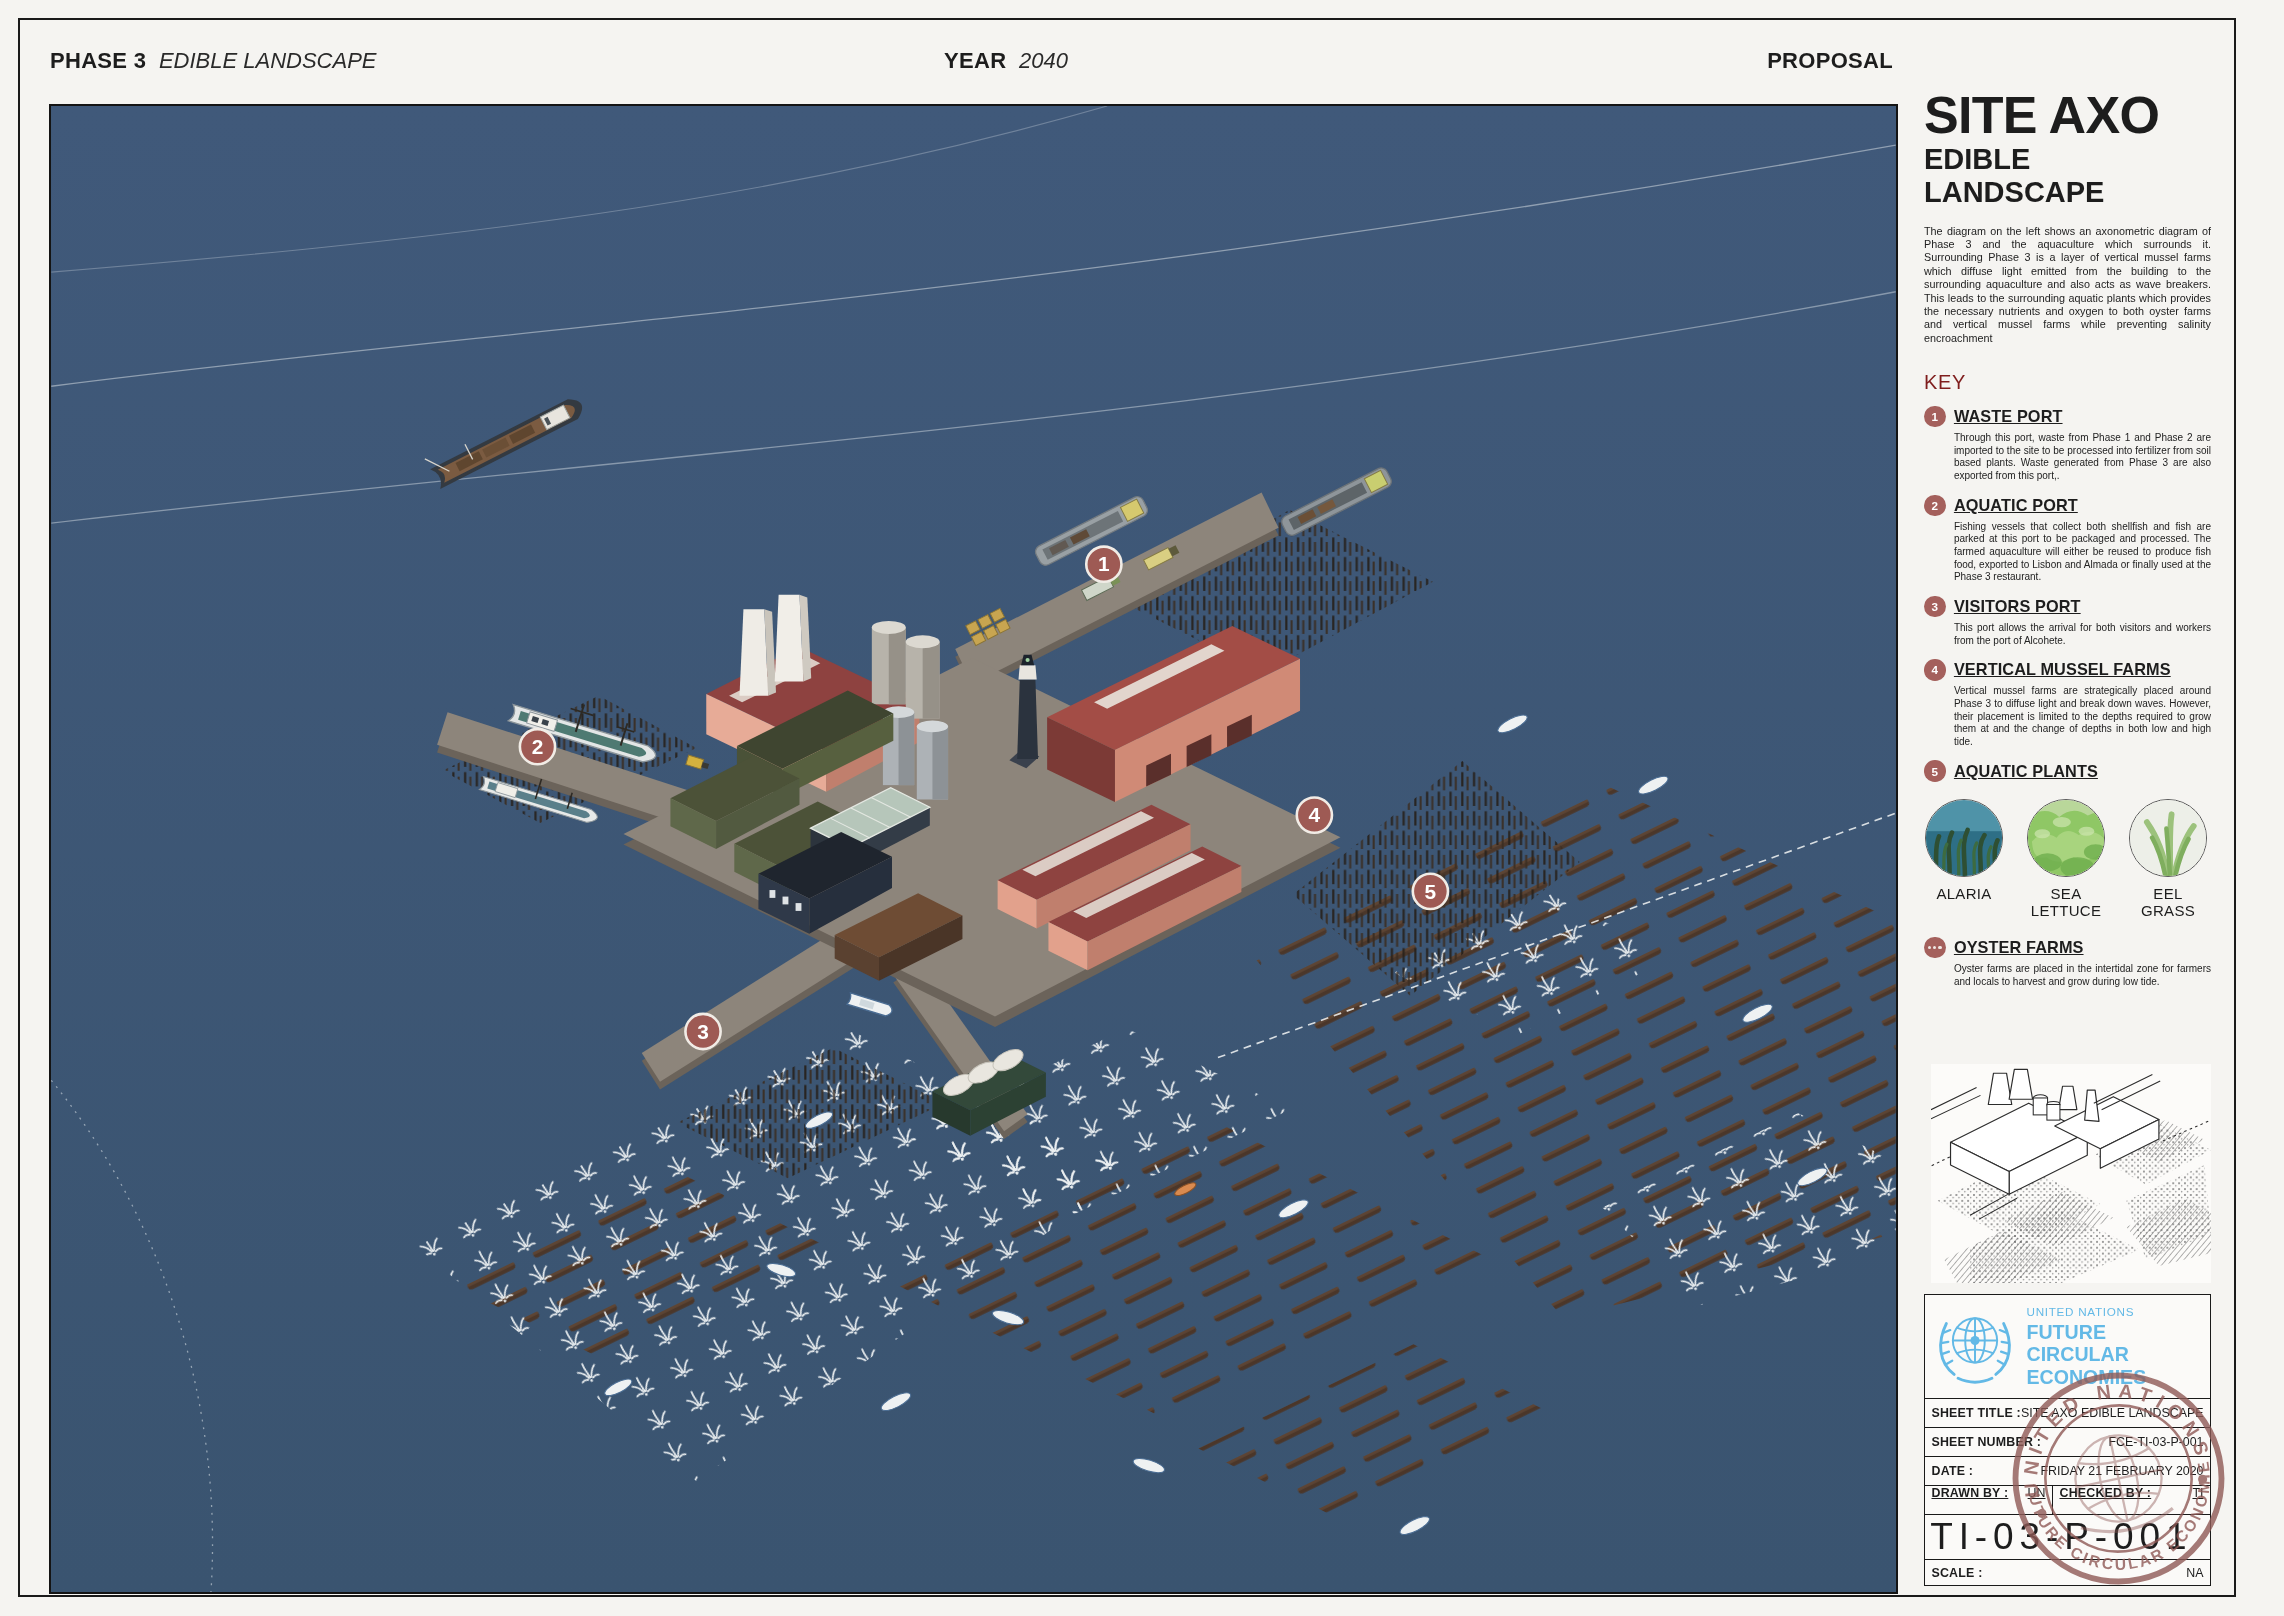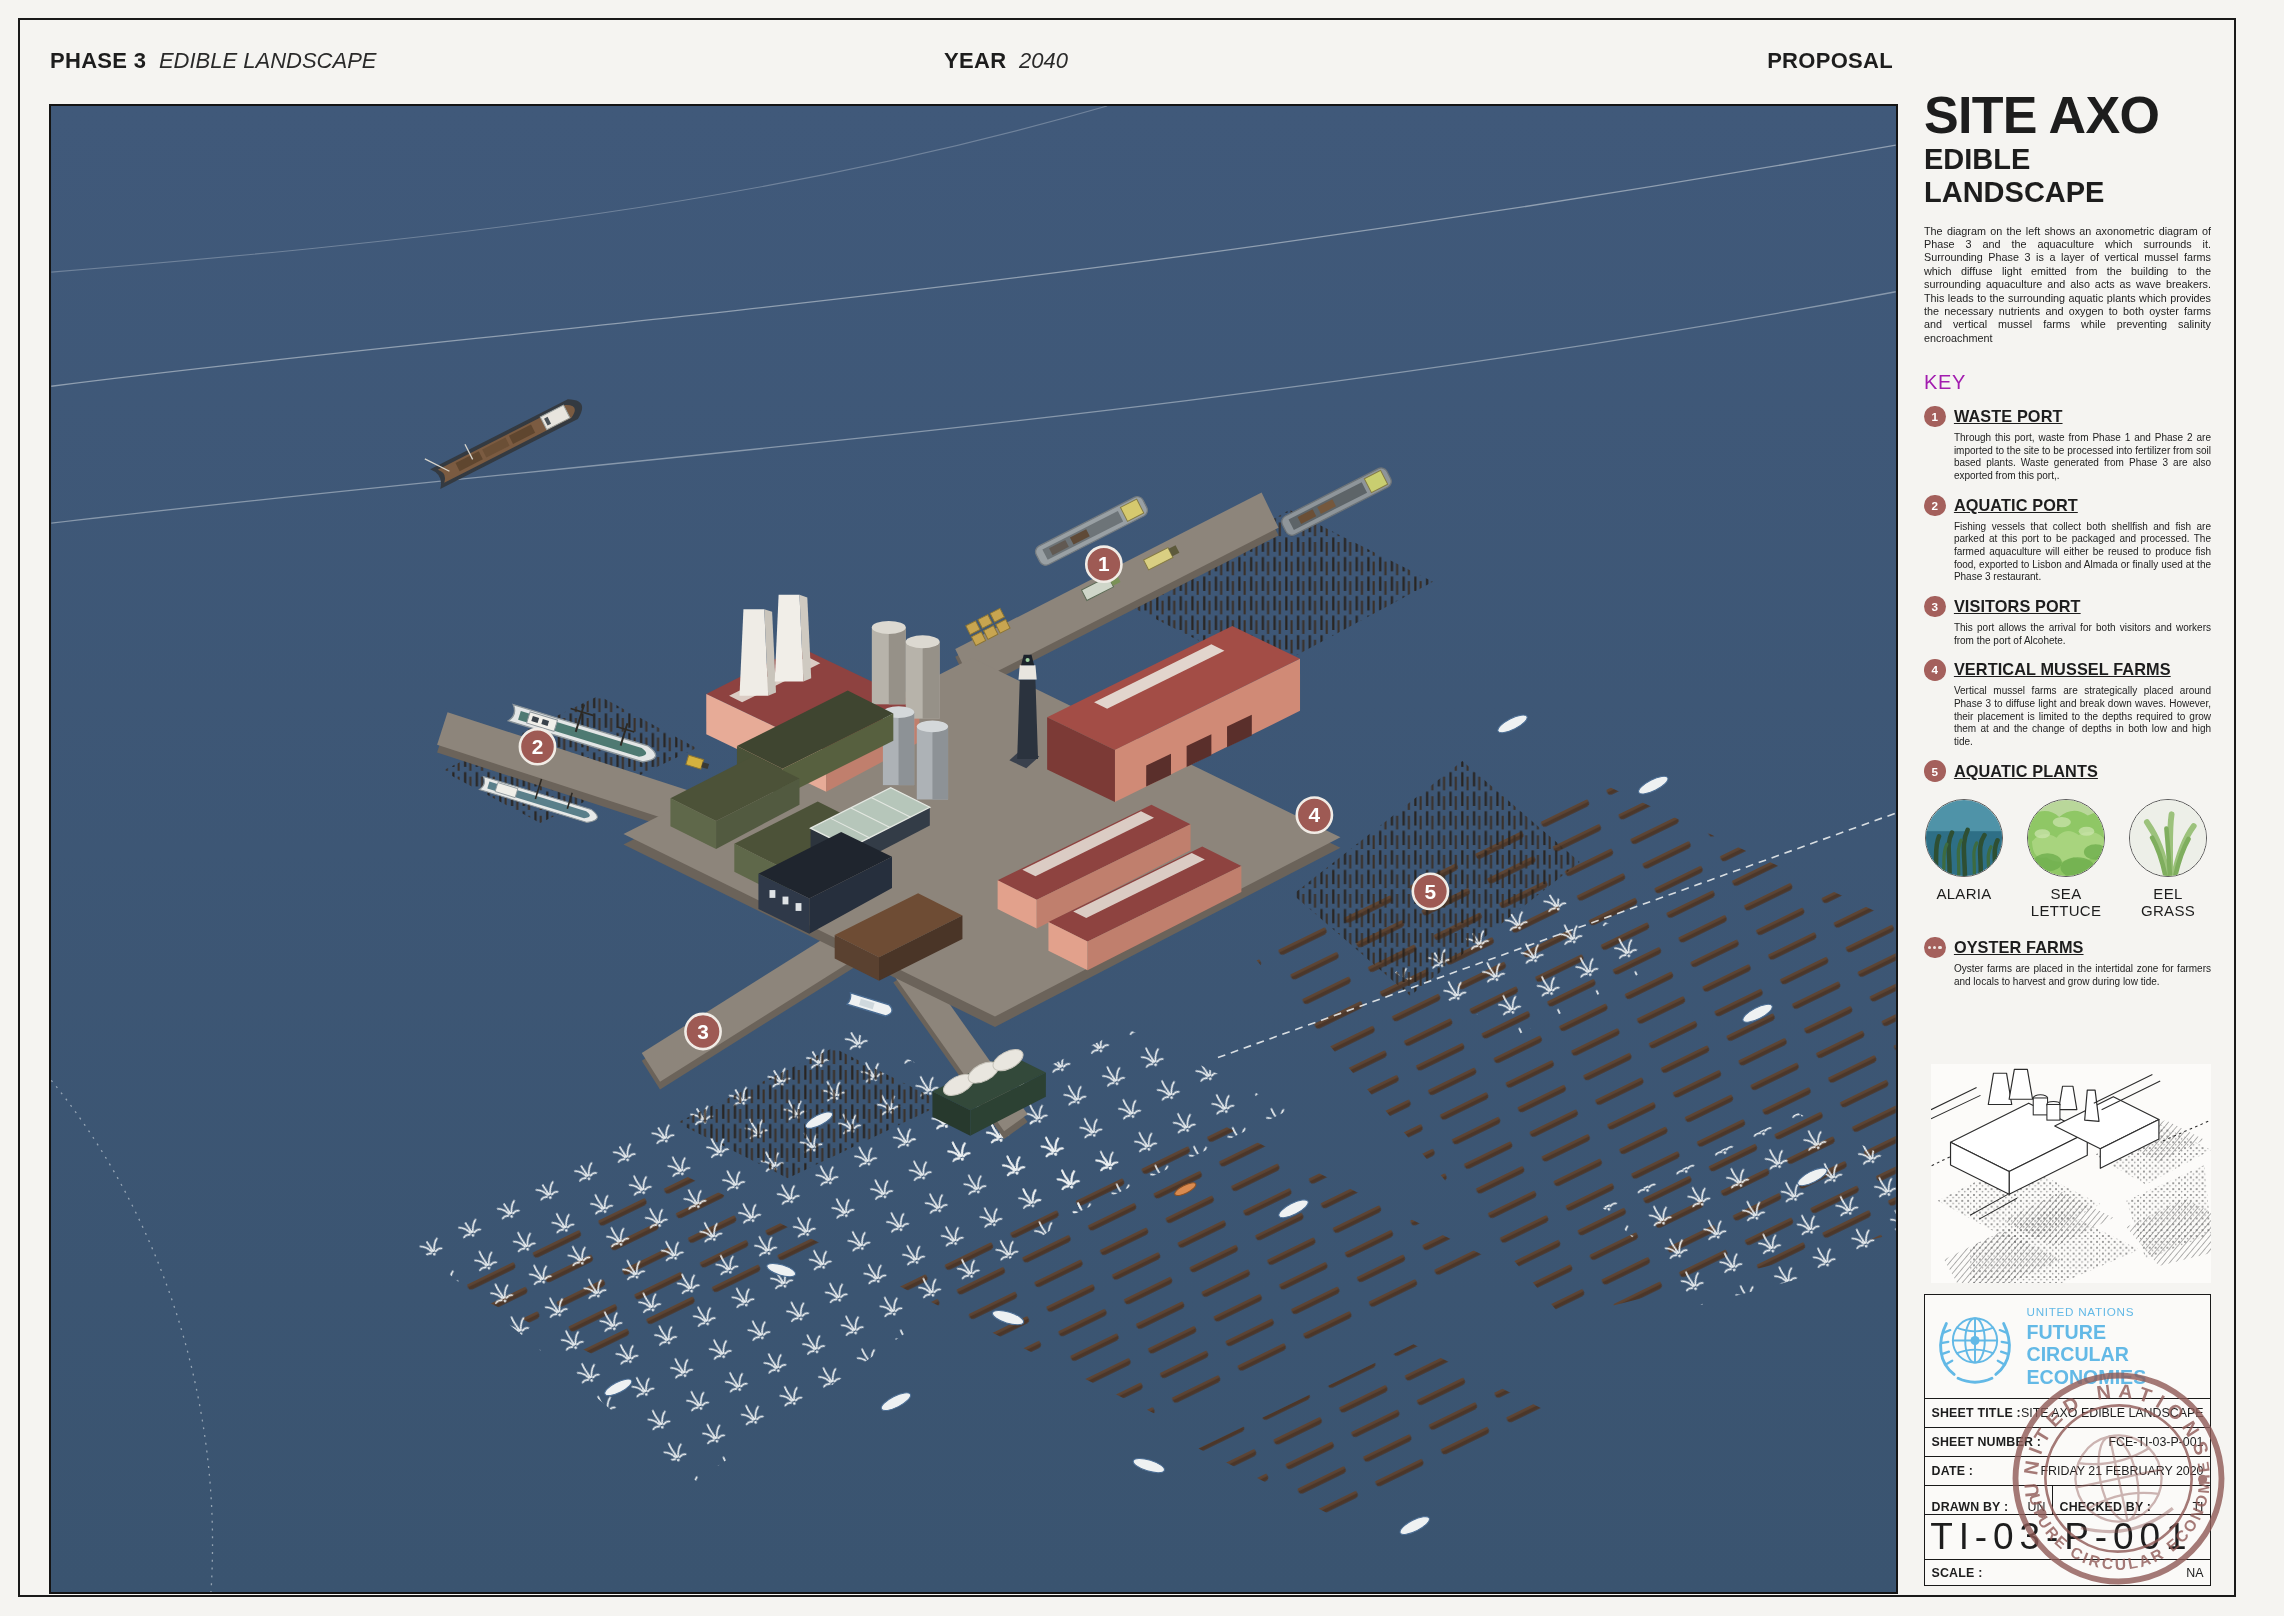"KEY" #key-heading { color: #a21caf -> #7f1d1d }
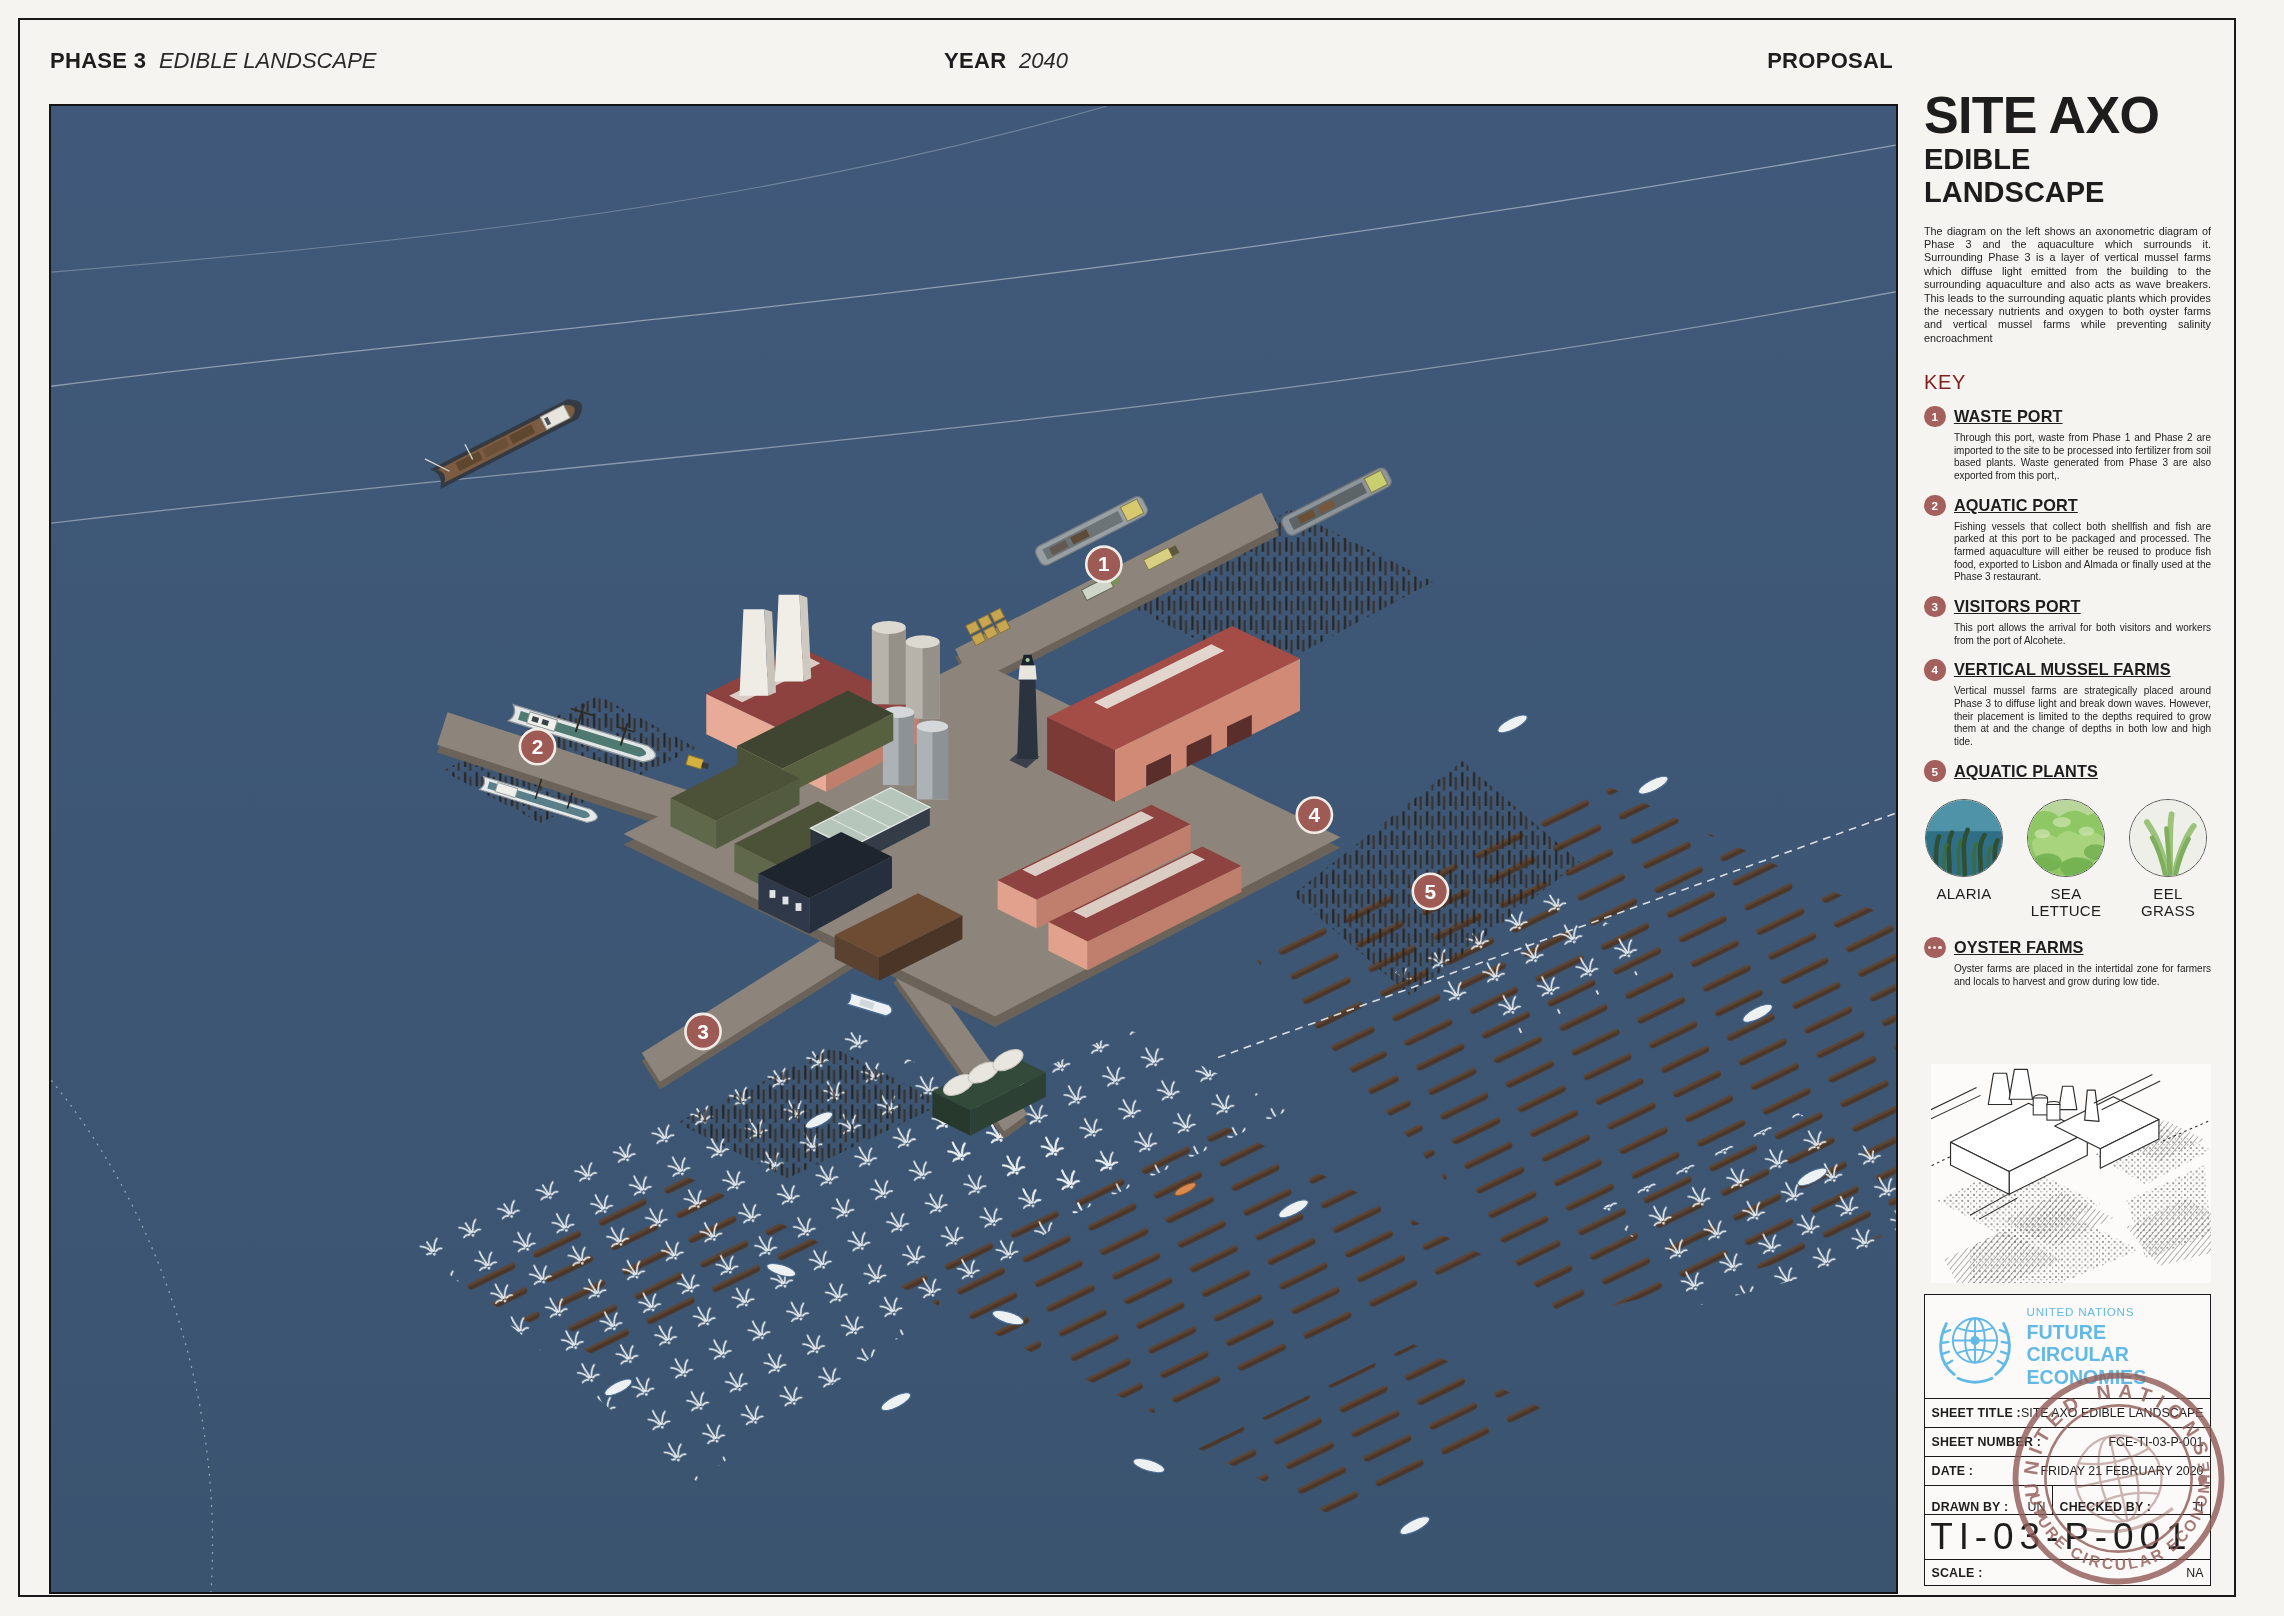"DRAWN BY :" #tb-drawn .cell { align-items: flex-end -> flex-start; text-decoration: none -> underline }
